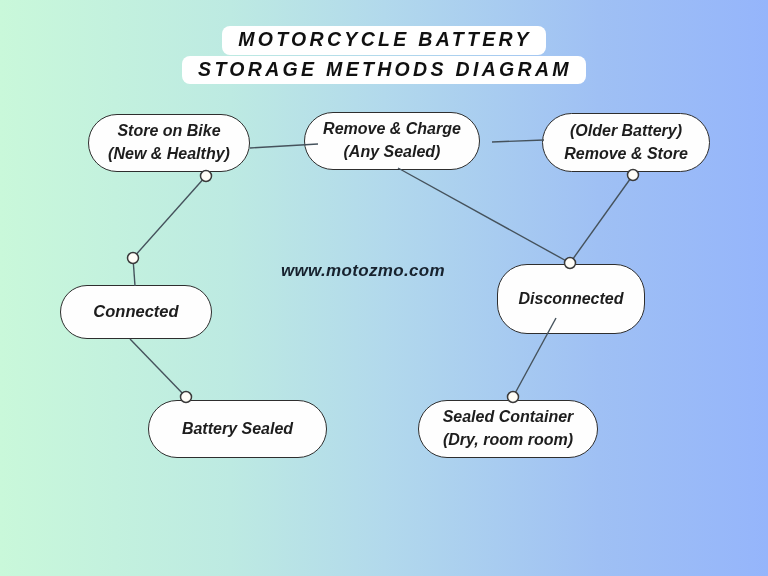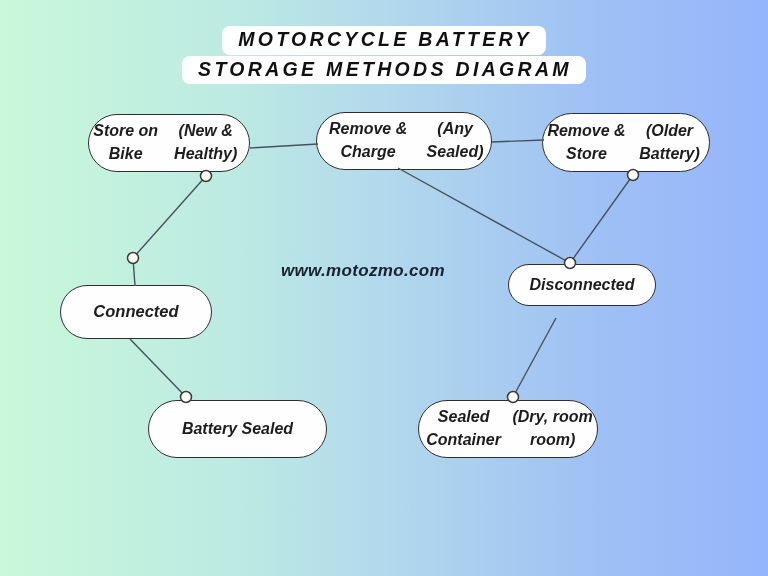"Store on Bike" .node { flex-direction: row -> column }
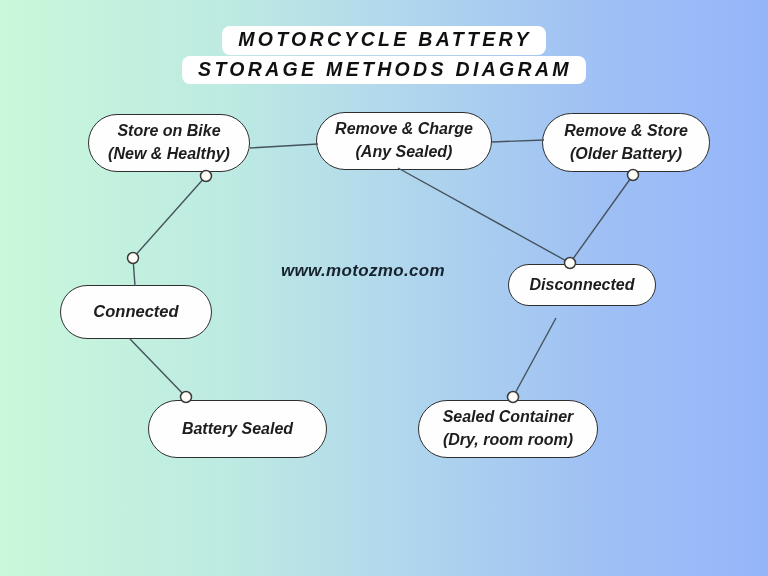"Remove & Charge" .node-charge { left: 316px -> 304px }
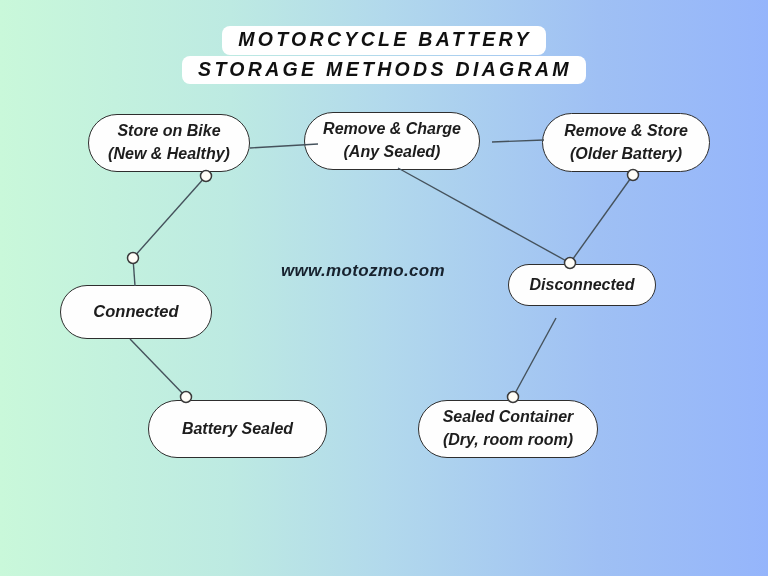"Remove & Store" span { order: before "(Older Battery)" -> after "(Older Battery)" }
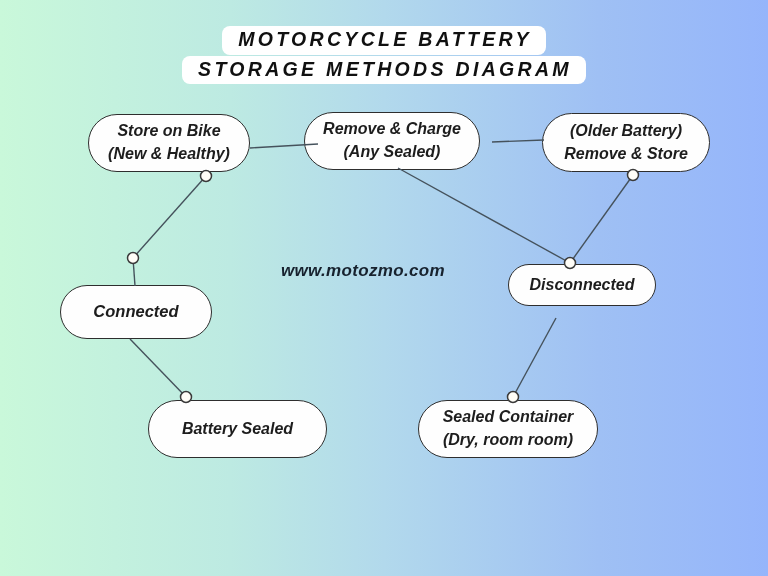"Disconnected" .node-disconn { height: 42px -> 70px; left: 508px -> 497px }
